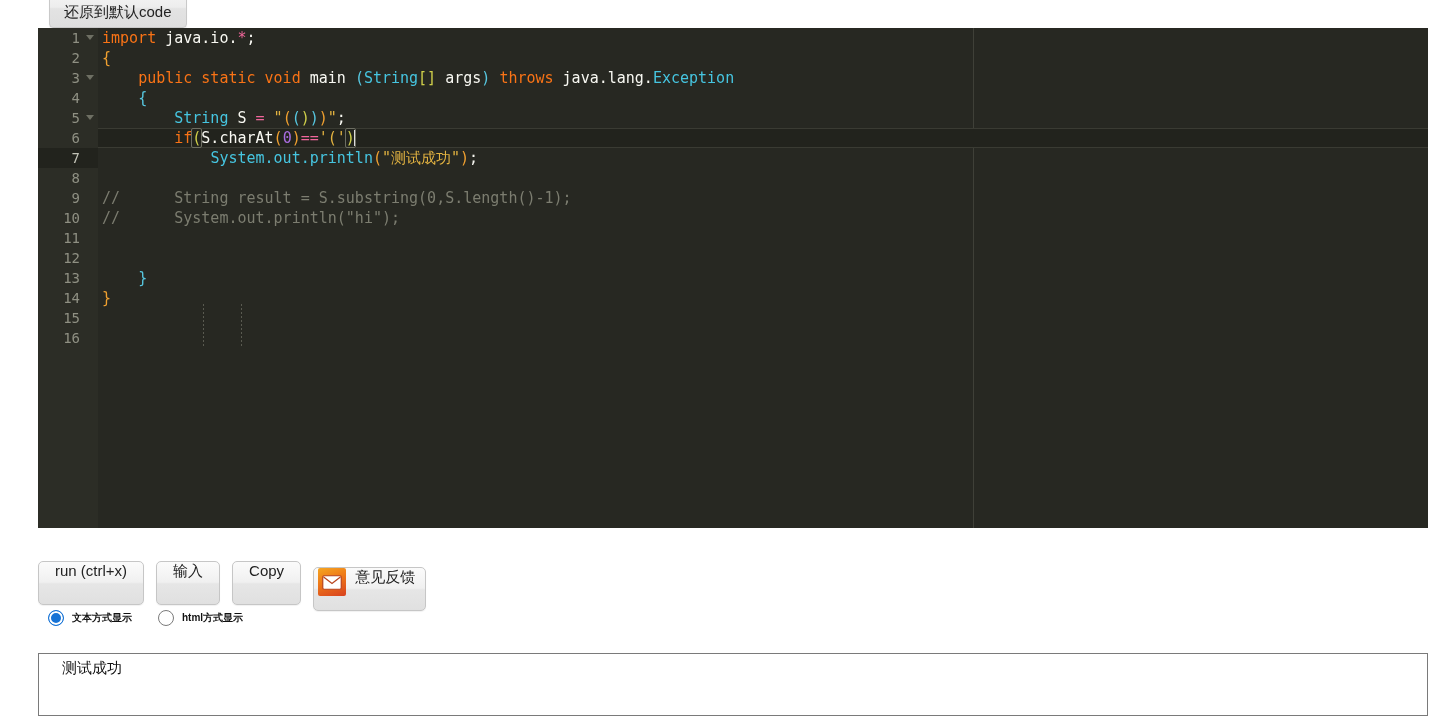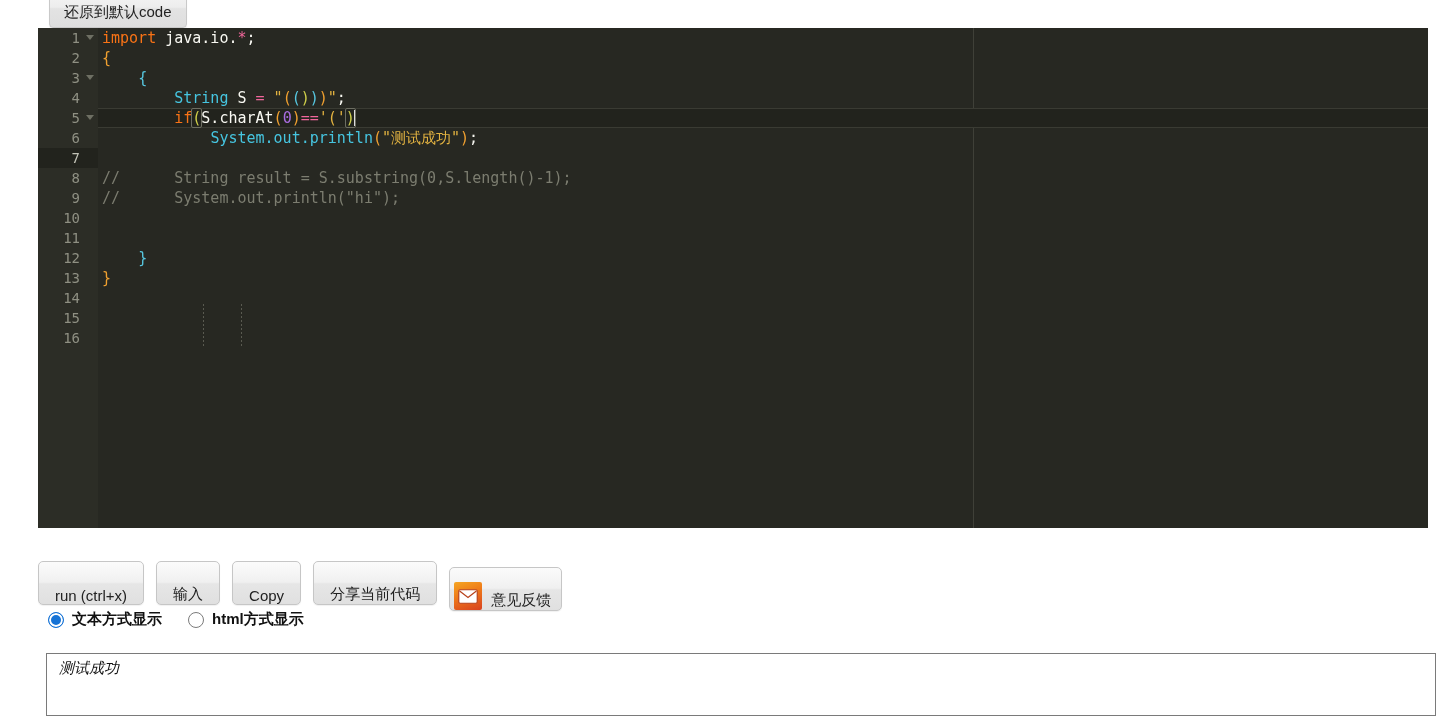"public static void main (String[]" div.crow { html: none -> <div> <span>public</span> <span>static</span> <span>void</span> <span>main</span> <span>(</span><span>String</span><span>[]</span> <span>args</span><span>)</span> <span>throws</span> <span>java.lang.</span><span>Exception</span></div> }
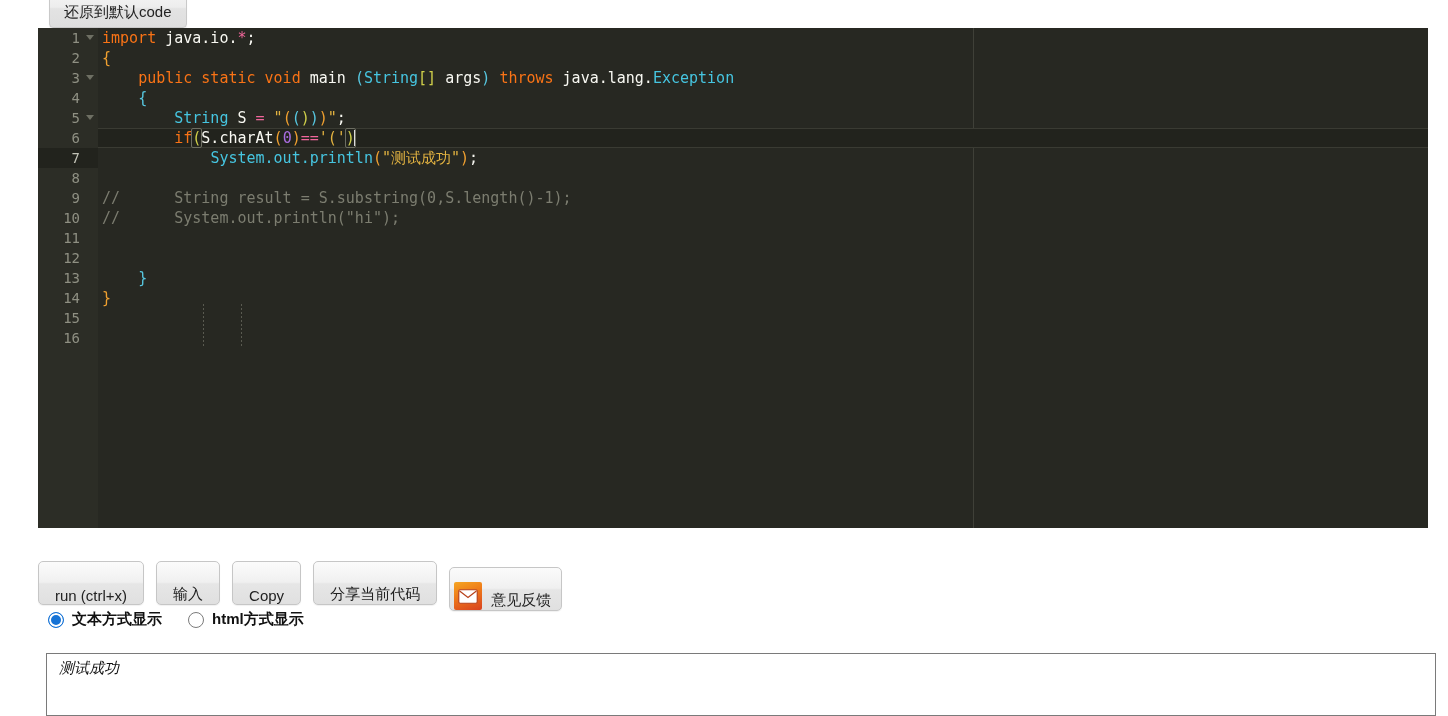"run (ctrl+x)" .btn { align-items: flex-end -> flex-start }
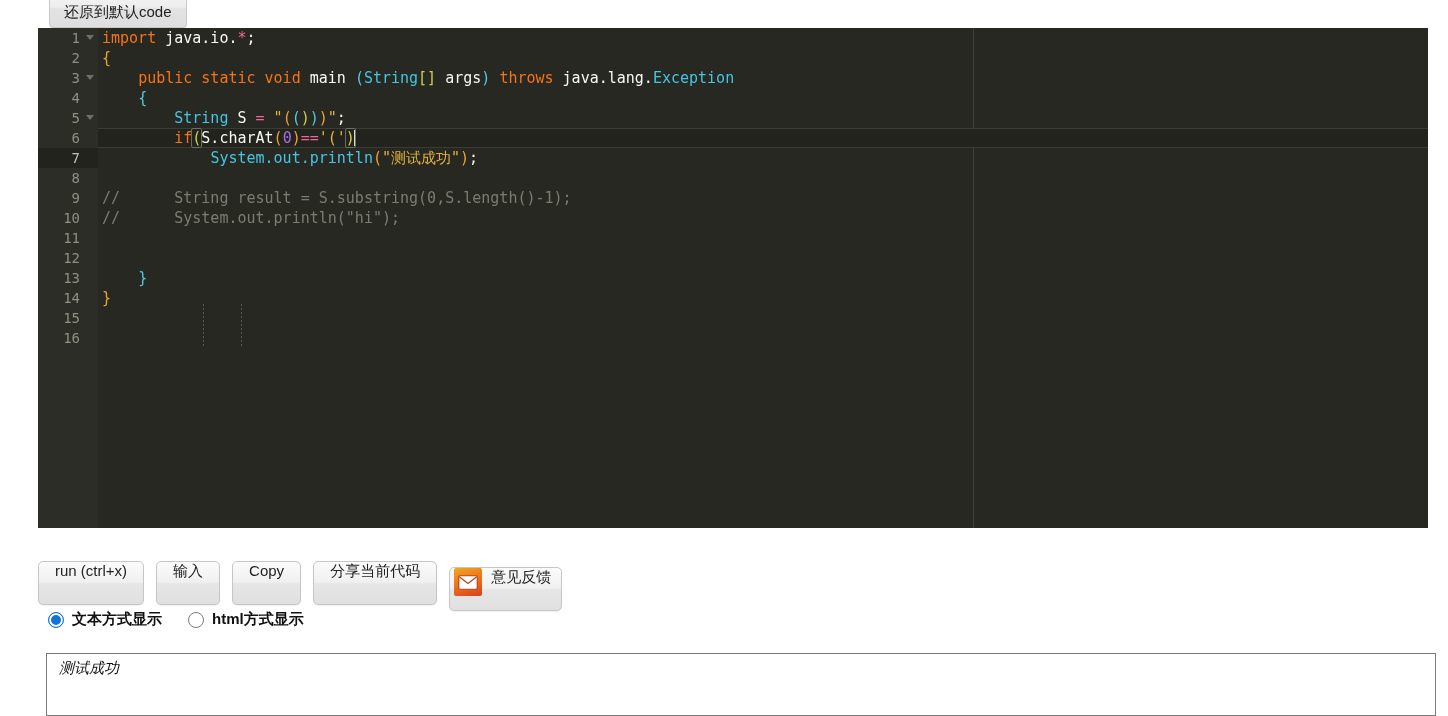"分享当前代码" div.btn { html: <div> <span>分享当前代码</span> </div> -> none }
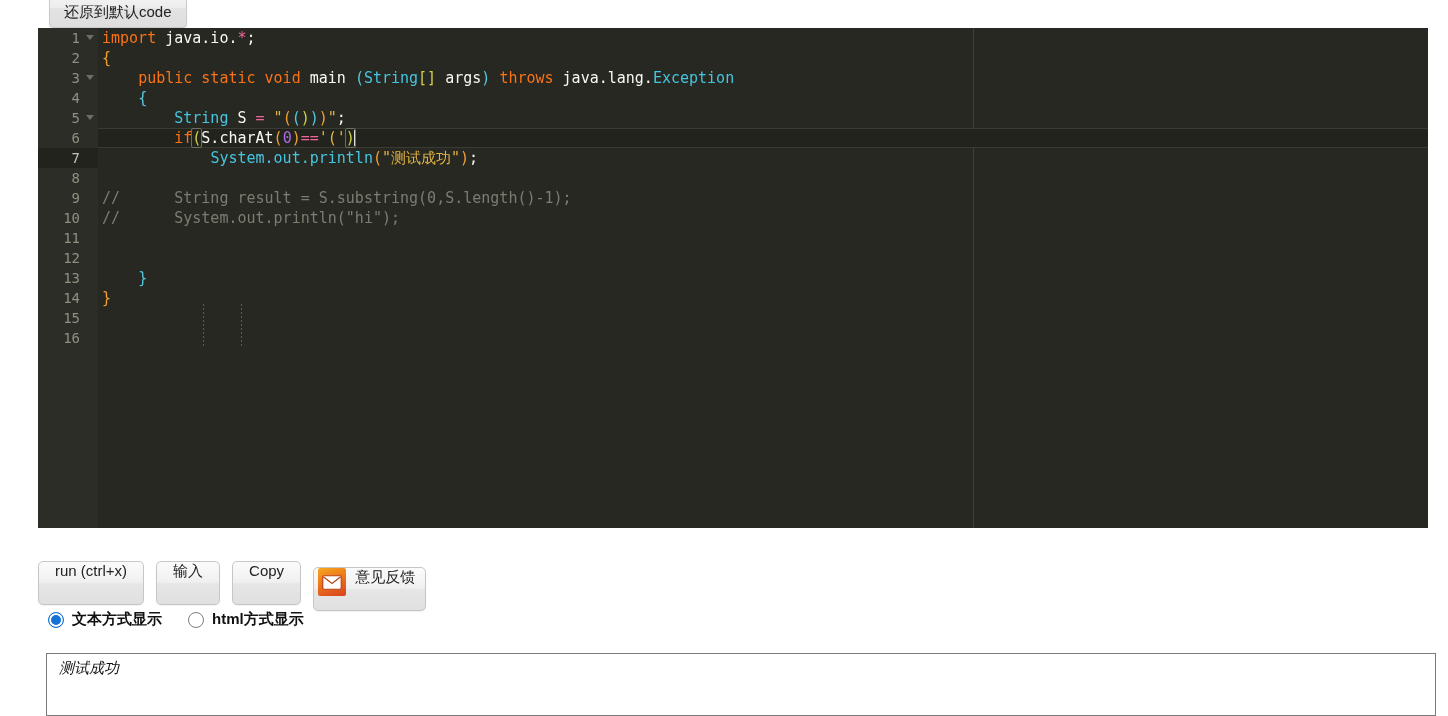"文本方式显示" .radiorow { font-size: 15px -> 10px }
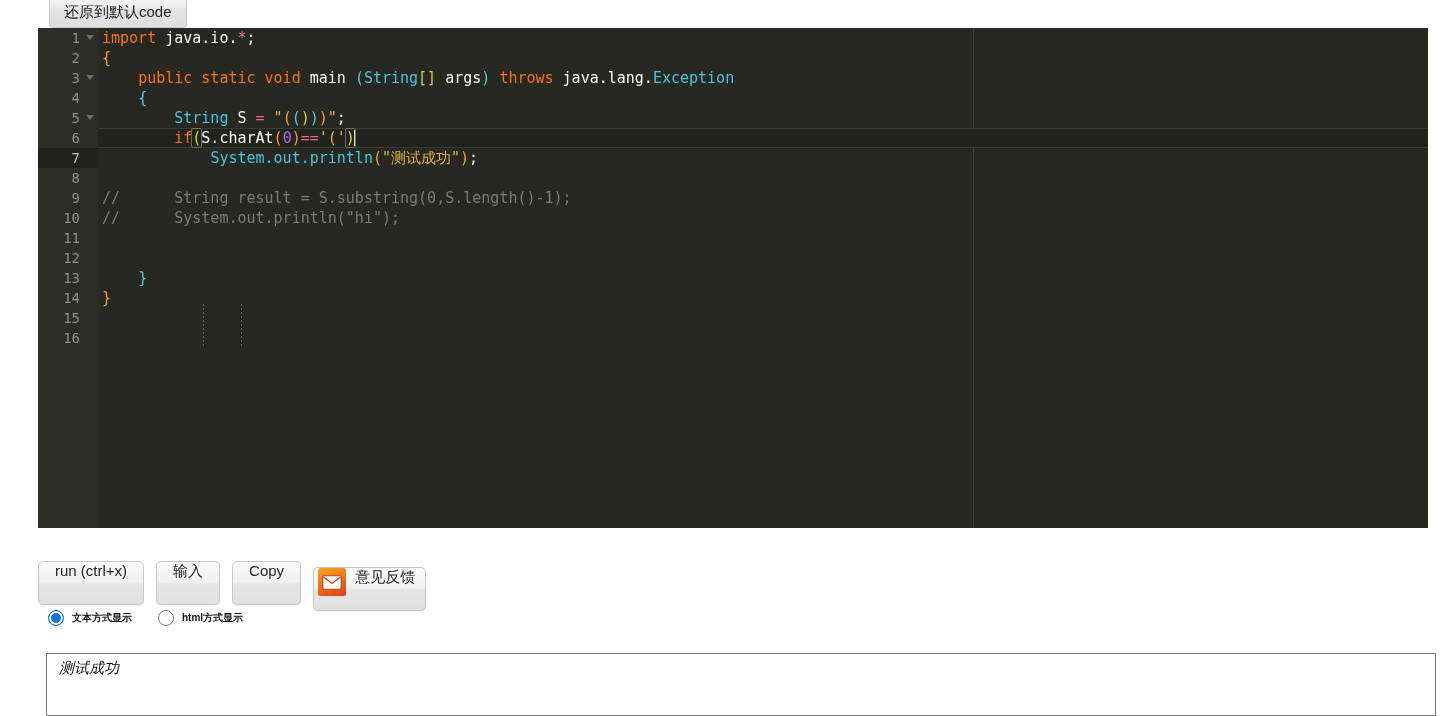"测试成功" .output { font-style: italic -> none; left: 46px -> 38px; padding: 5px 12px -> 5px 23px }
